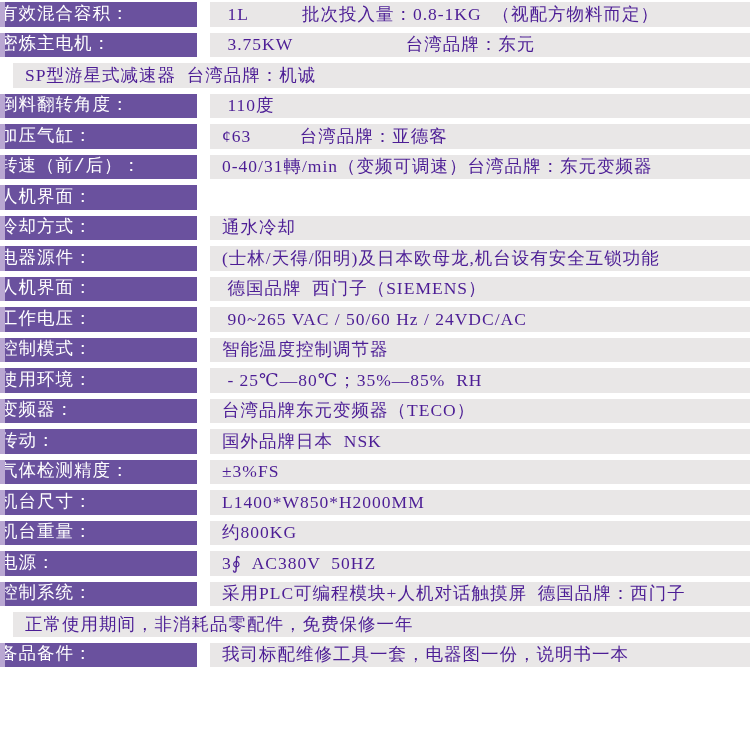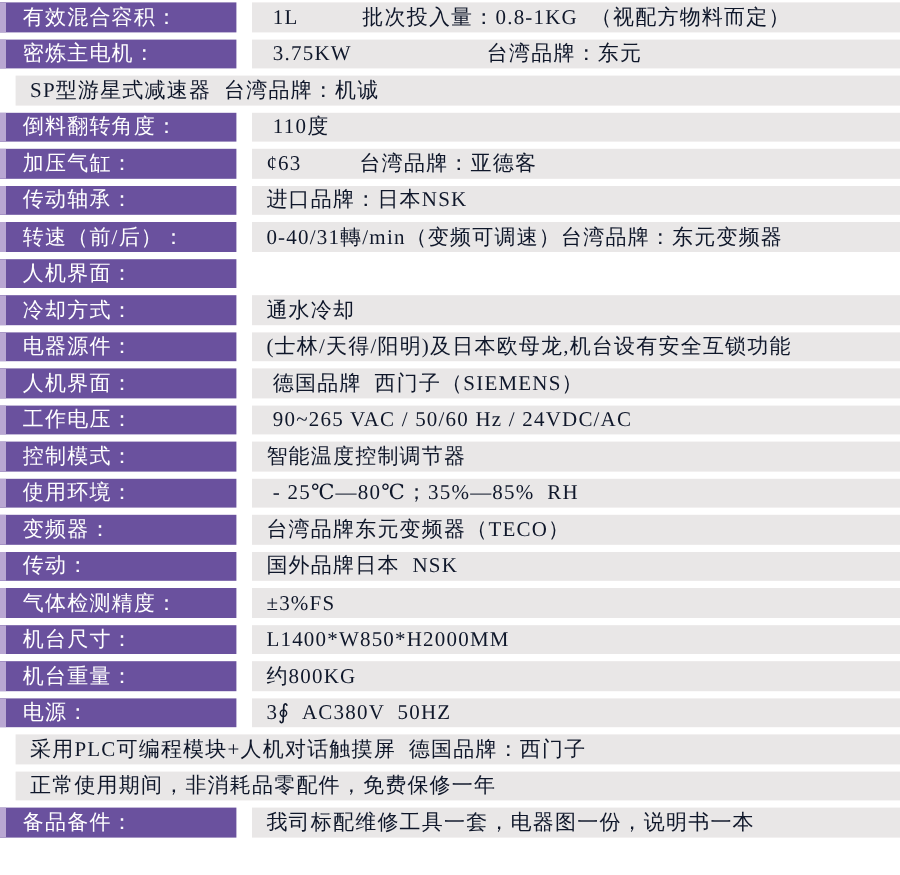"有效混合容积：" .label-text { font-family: none -> Liberation Mono, monospace; padding-left: 19px -> none }
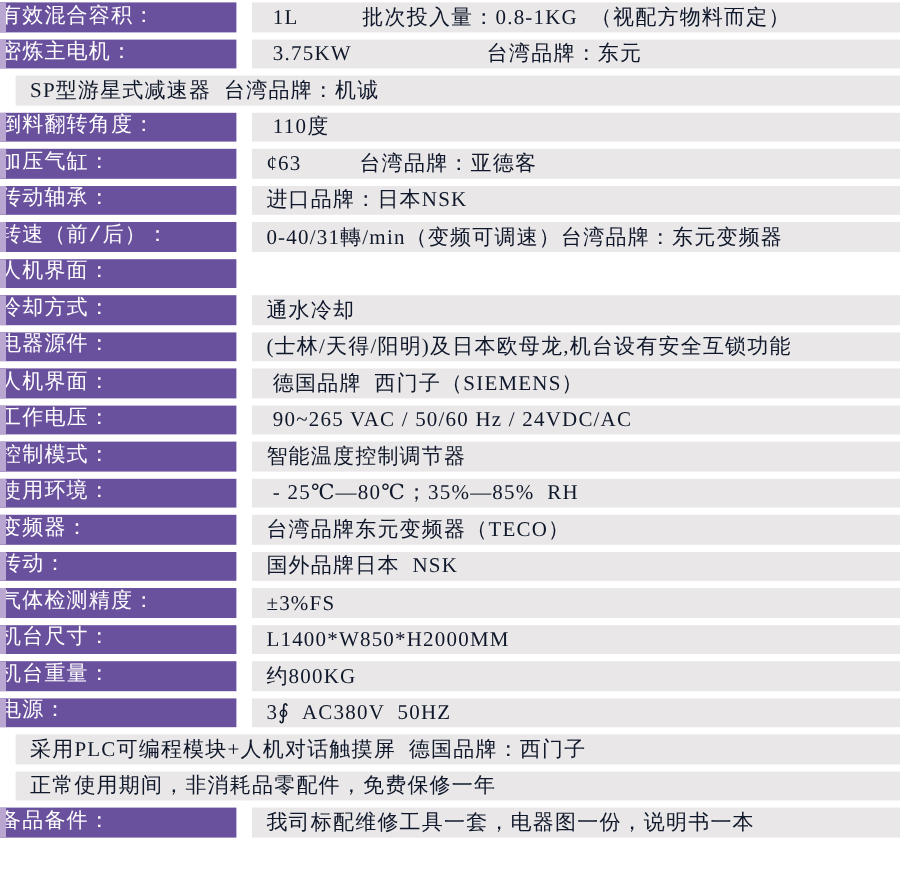"1L 批次投入量：0.8-1KG （视配方物料而定）" .value-cell { color: #0f172a -> #4c1d95 }
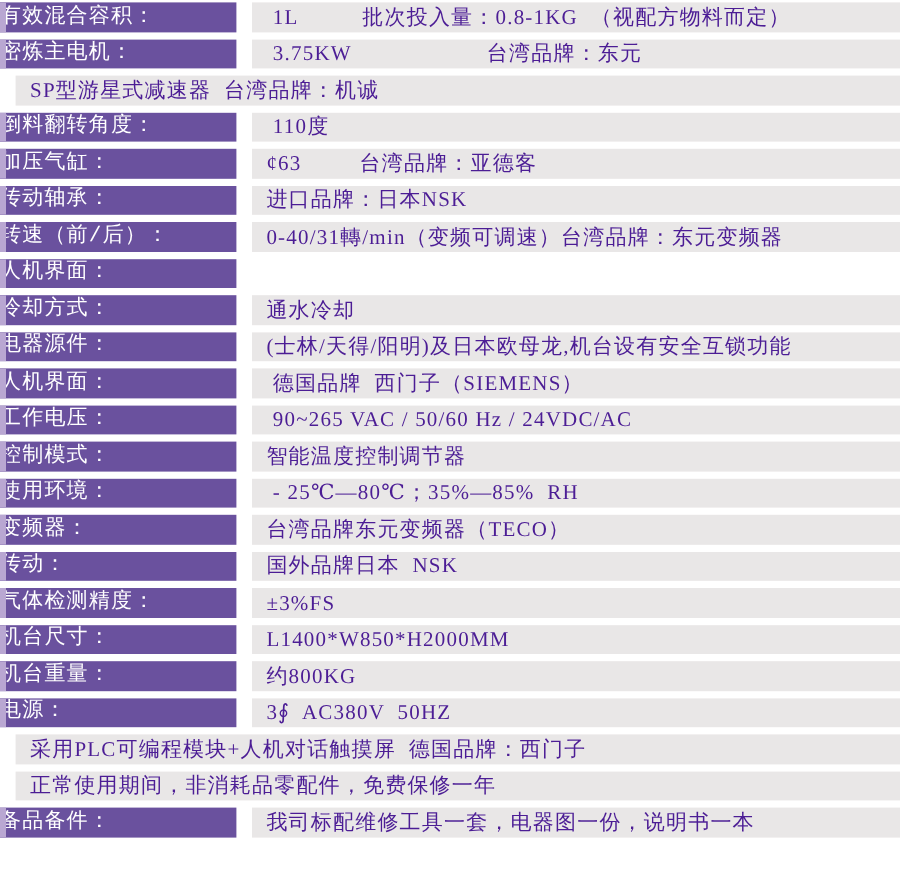"传动轴承：" div.spec-row { html: <div> <div> <span></span> <span>传动轴承：</span> </div> <div>进口品牌：日本NSK</div> </div> -> none }
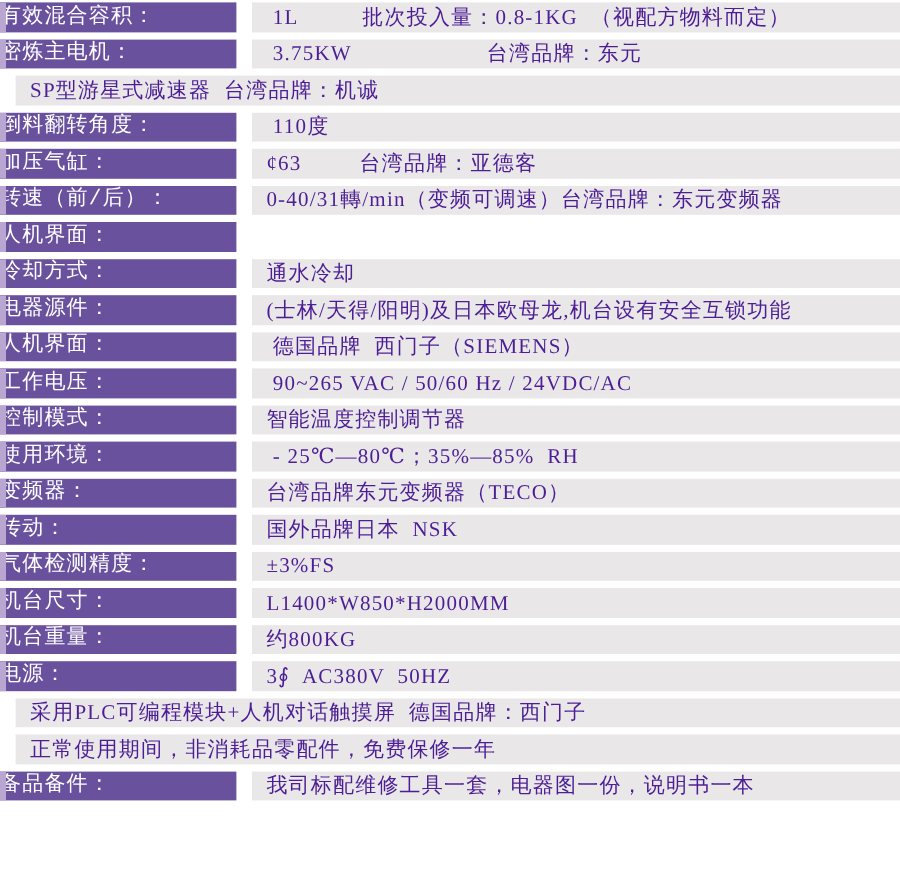"控制系统：" div.label-cell { html: none -> <div> <span></span> <span>控制系统：</span> </div> }
